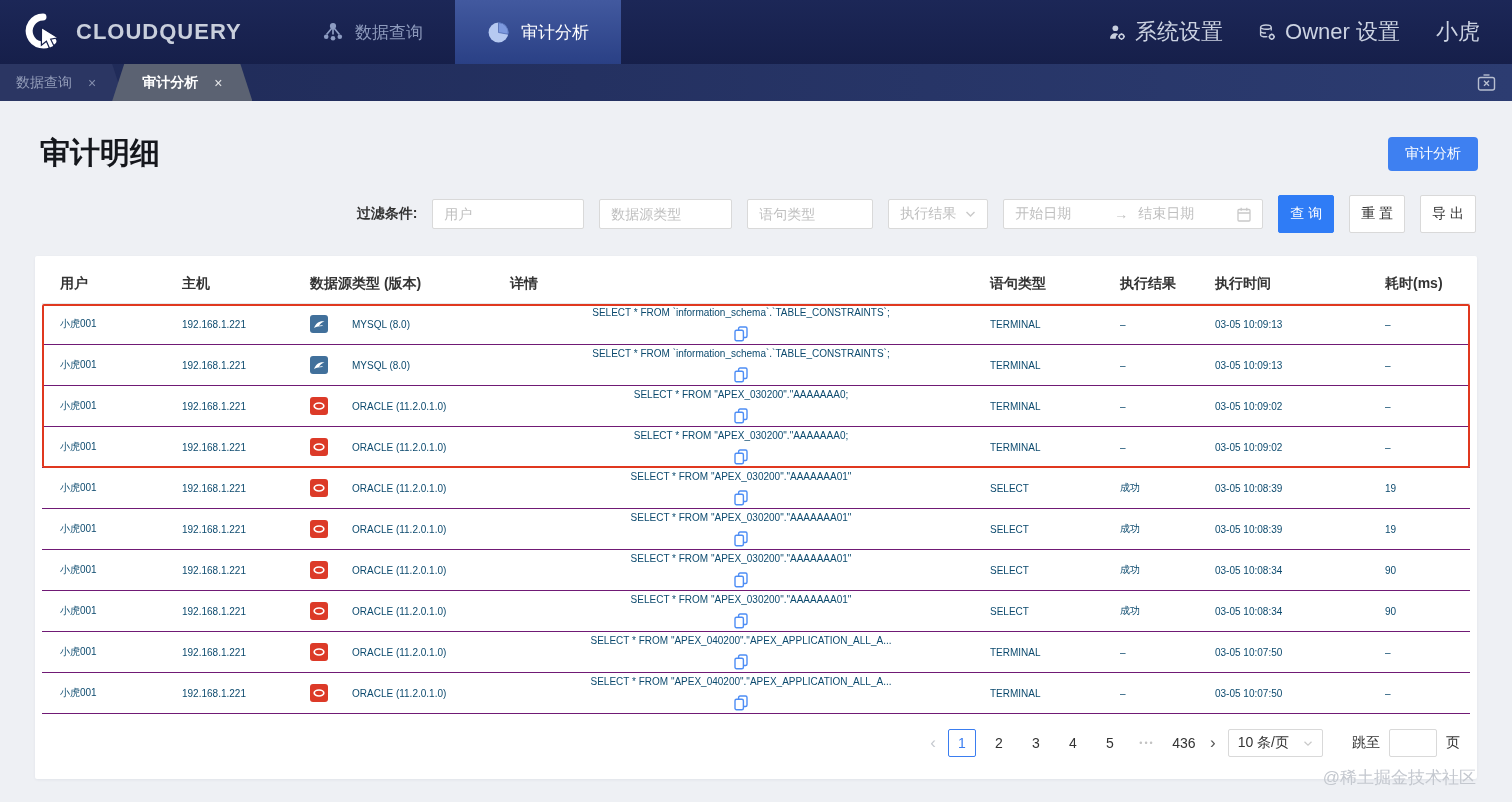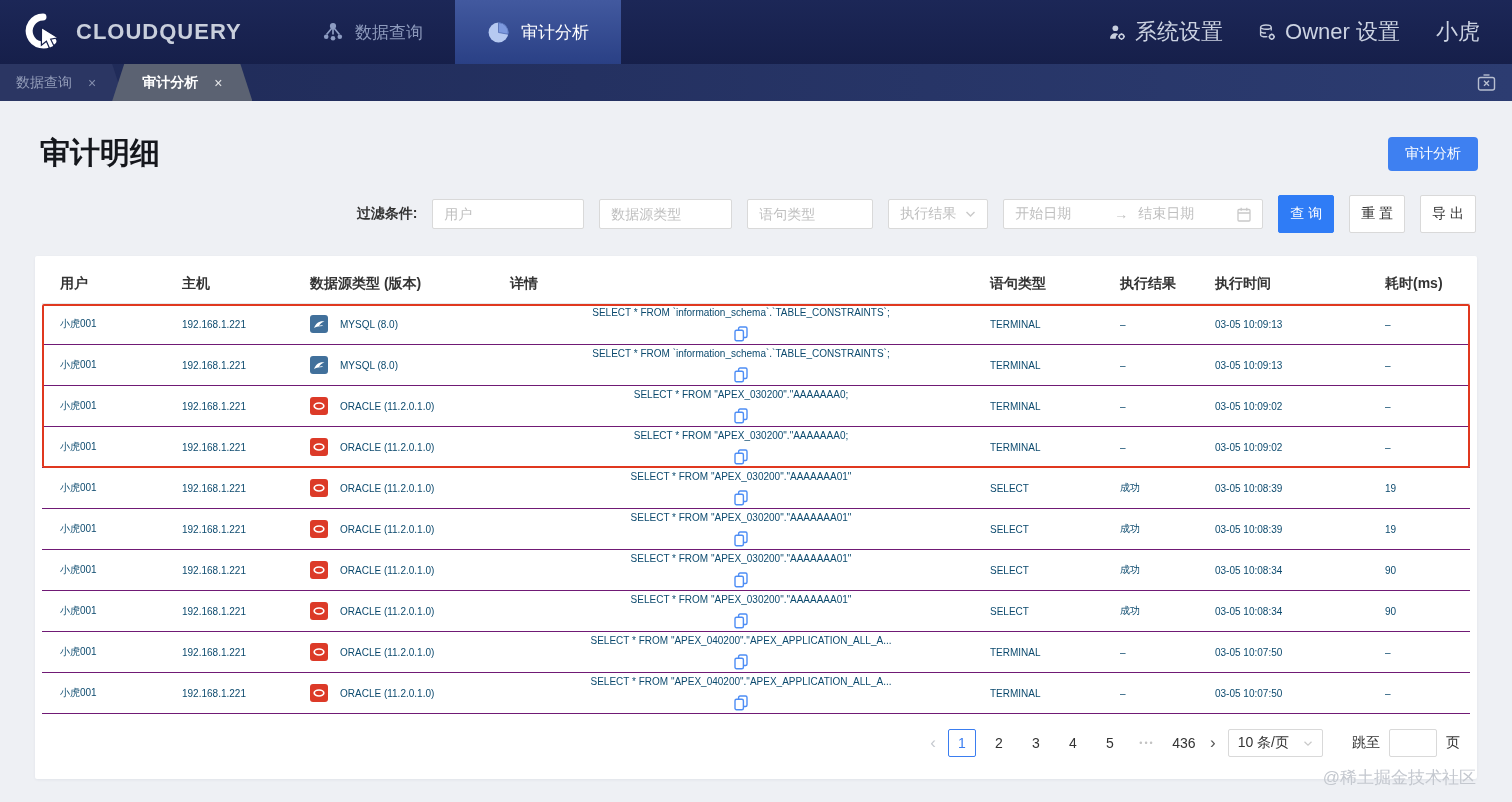"MYSQL (8.0)" .ds-cell { gap: 12px -> 24px }
